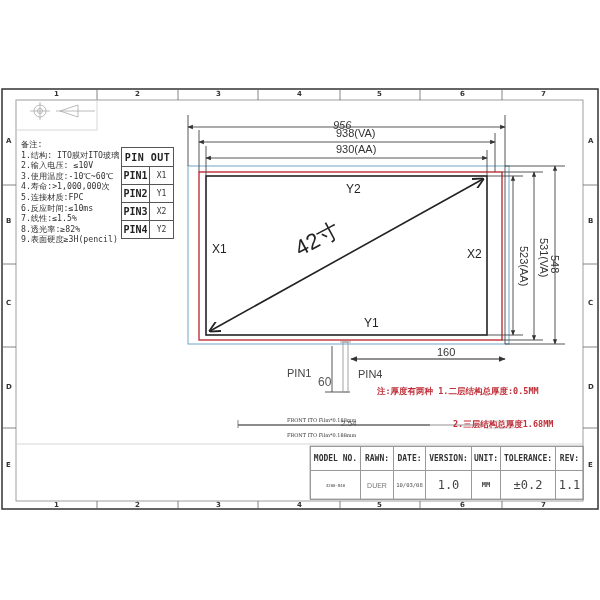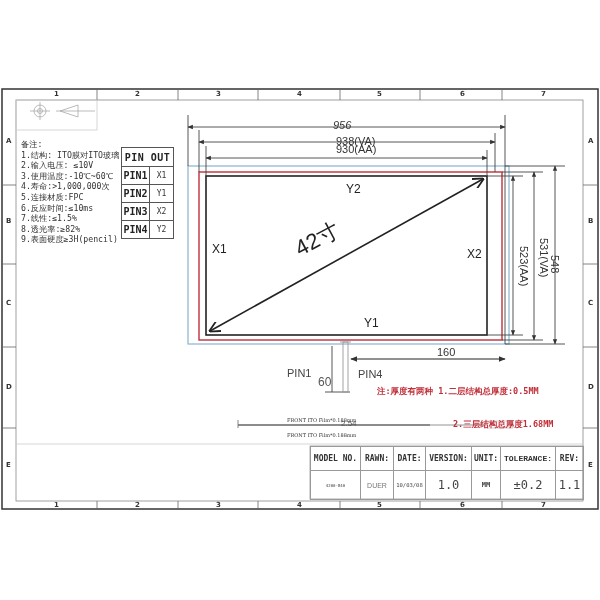"938(VA)" div.t { margin-top: 8px -> none }
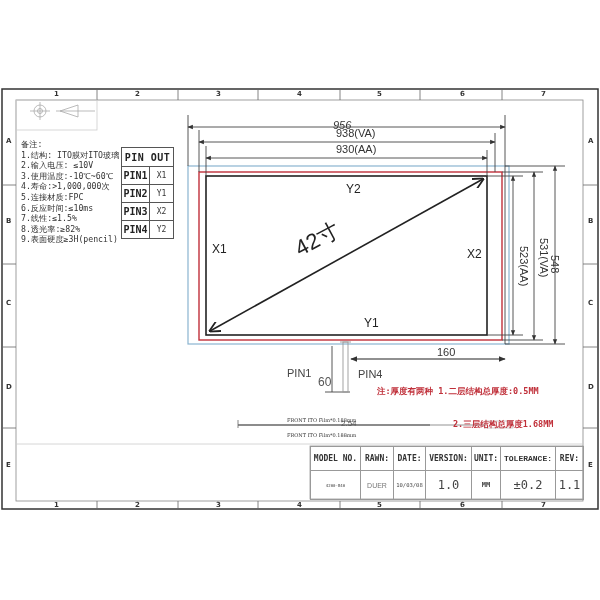"TOLERANCE:" td { font-family: Liberation Mono, monospace -> none }
